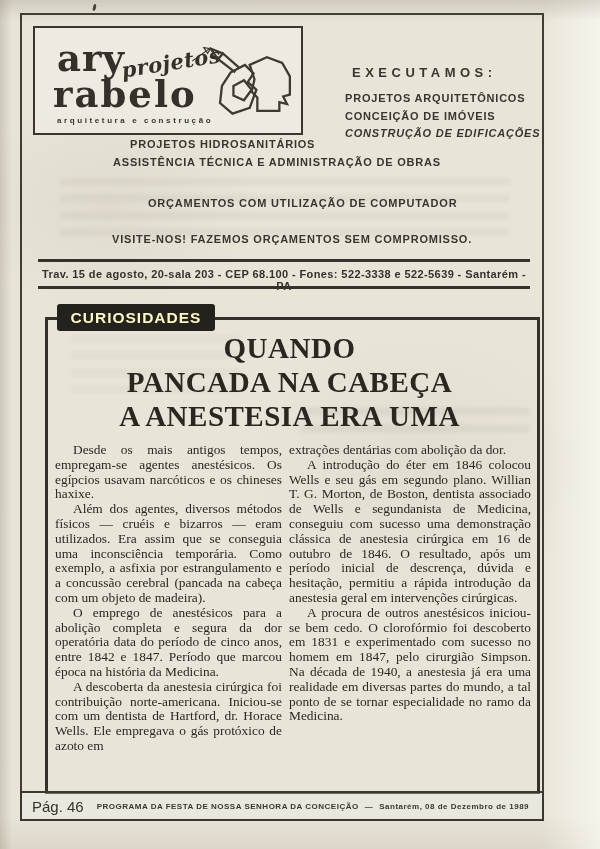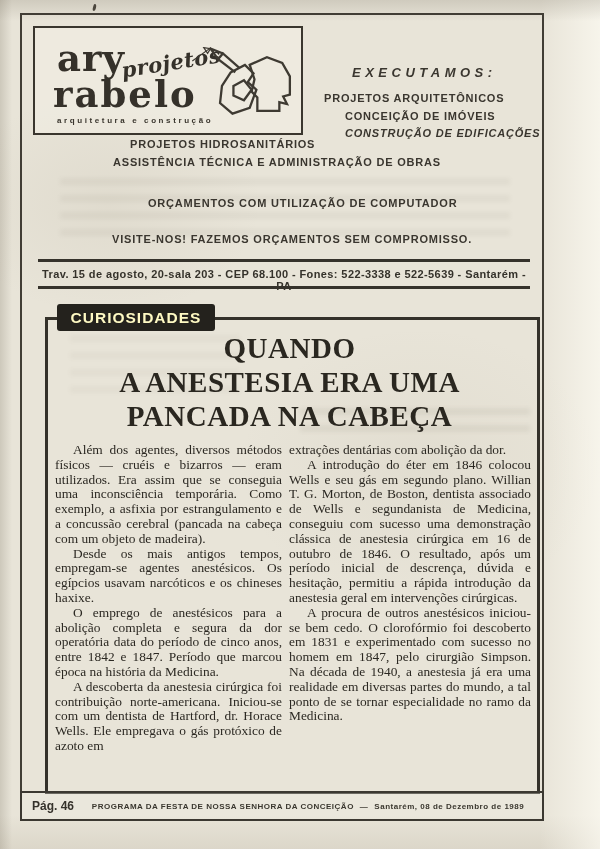"EXECUTAMOS:" .executamos { font-style: italic -> none }
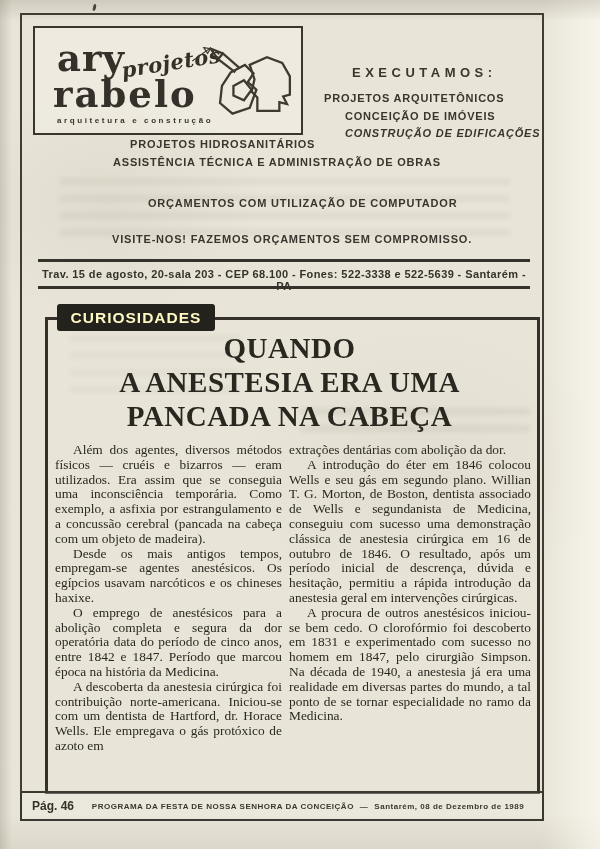"PROJETOS ARQUITETÔNICOS" div.adline { left: 324px -> 345px }
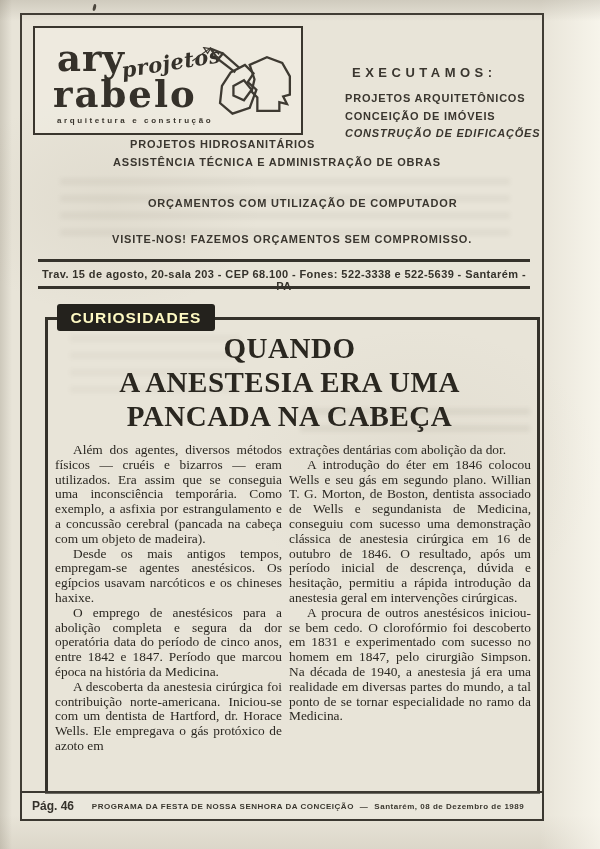"A ANESTESIA ERA UMA" div { order: before "PANCADA NA CABEÇA" -> after "PANCADA NA CABEÇA" }
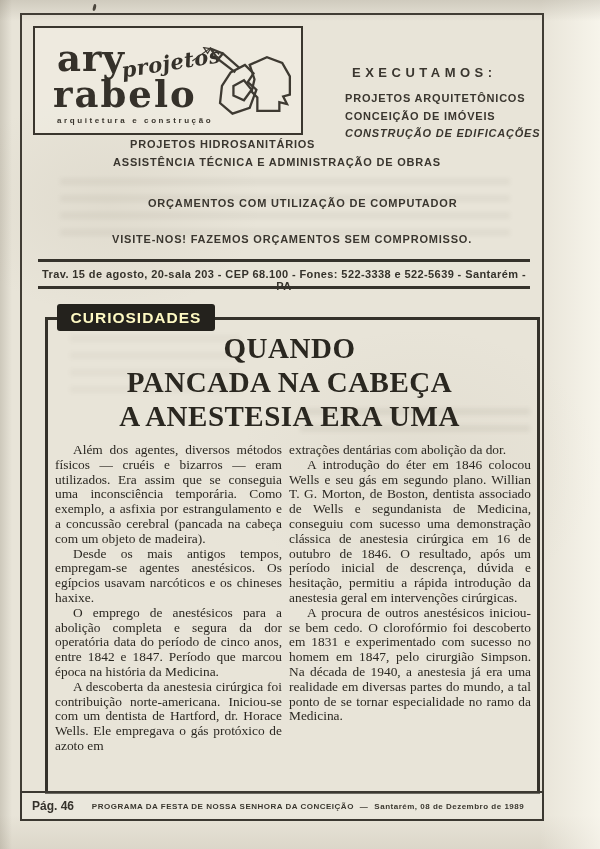"Além dos agentes, diversos métodos" p { order: before "Desde os mais antigos tempos," -> after "Desde os mais antigos tempos," }
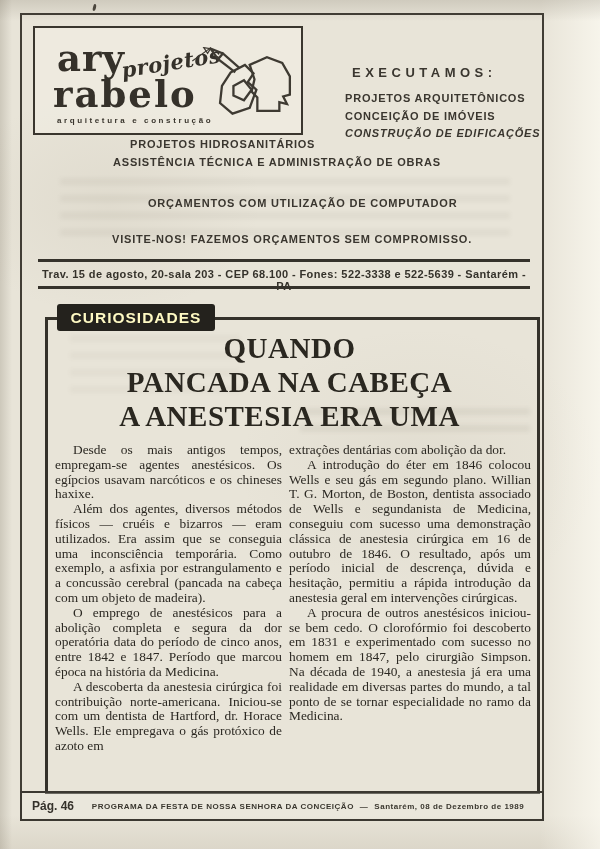"Pág. 46" .footer-page { font-size: 12px -> 15px; font-weight: bold -> normal }
